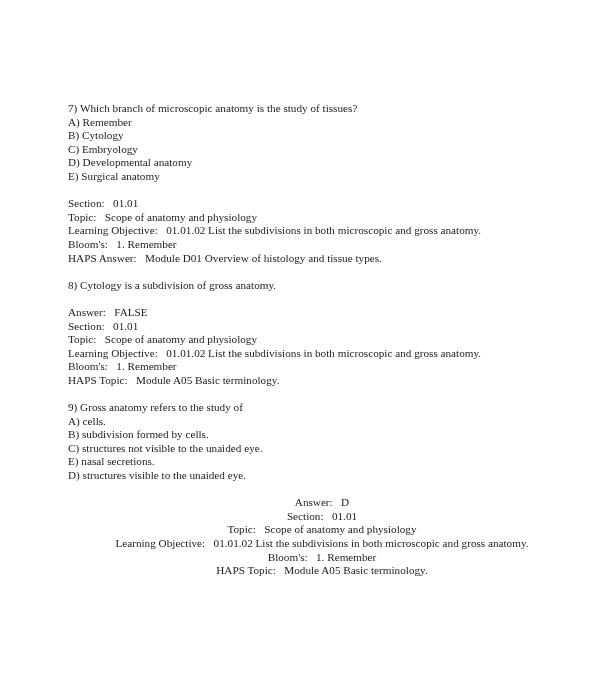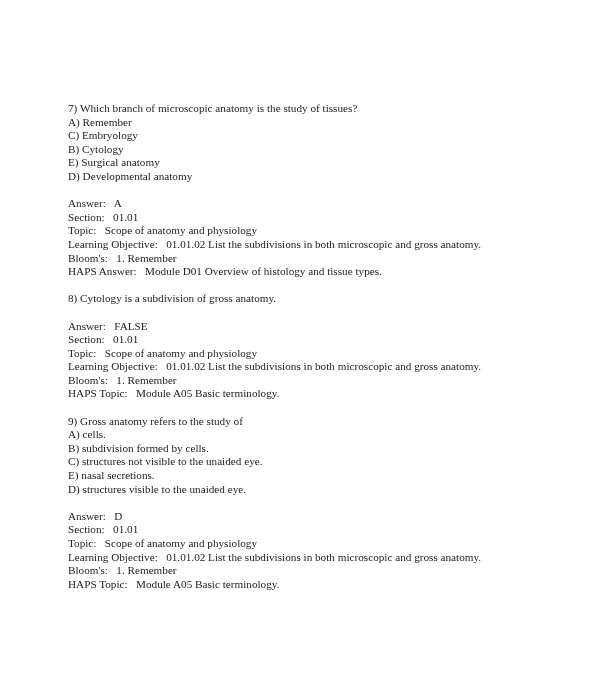"C) Embryology" div.line { order: before "B) Cytology" -> after "B) Cytology" }
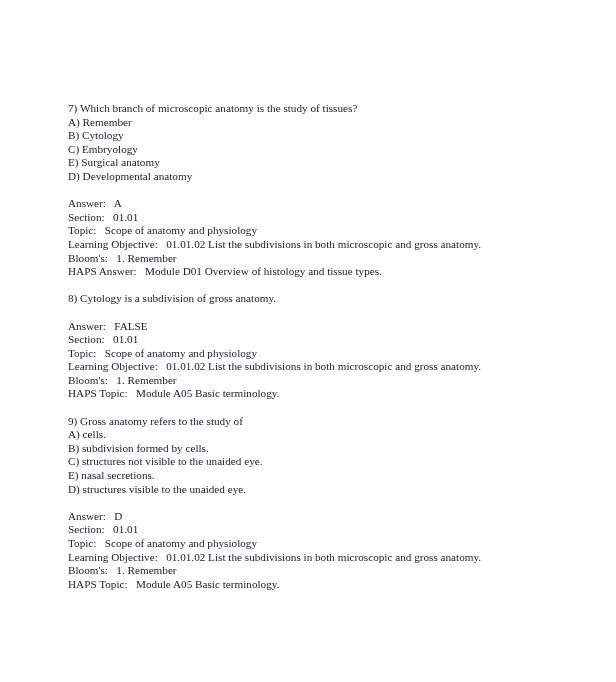"E) Surgical anatomy" div.line { order: before "D) Developmental anatomy" -> after "D) Developmental anatomy" }
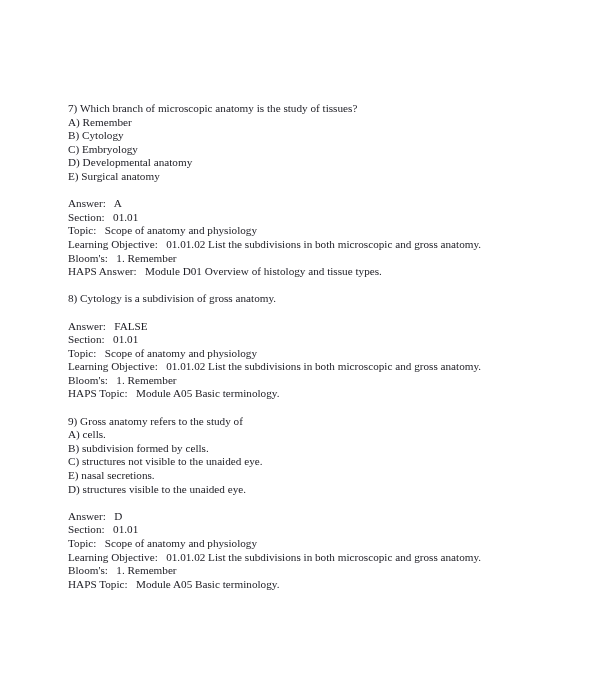"Answer: A" div.line { html: <div>Answer: A</div> -> none }
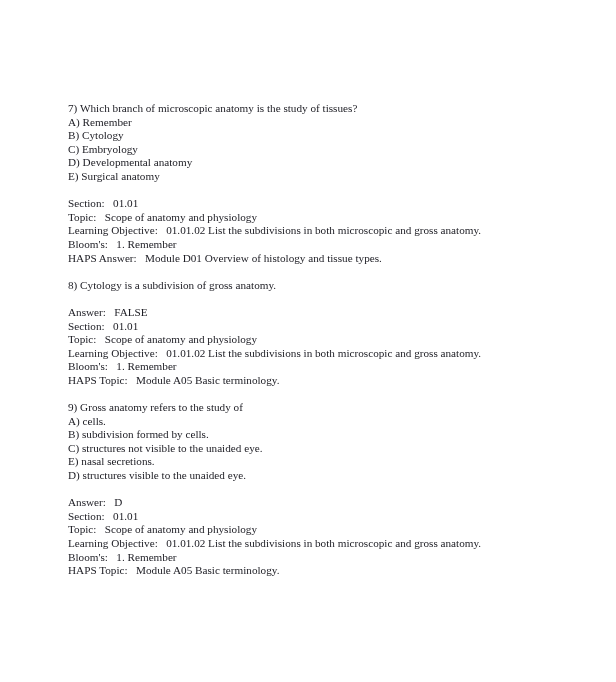"Answer: D" .qa-block:last-child { text-align: none -> center }
